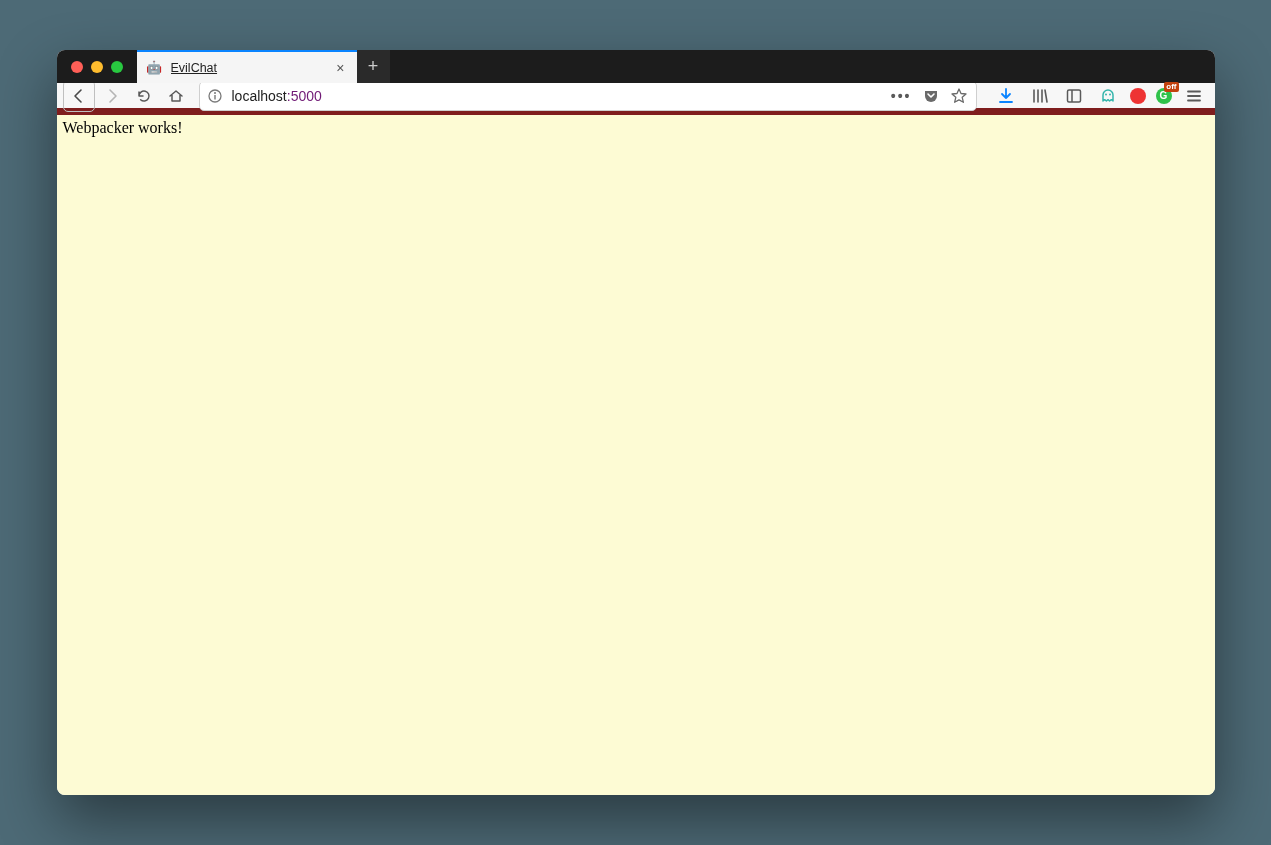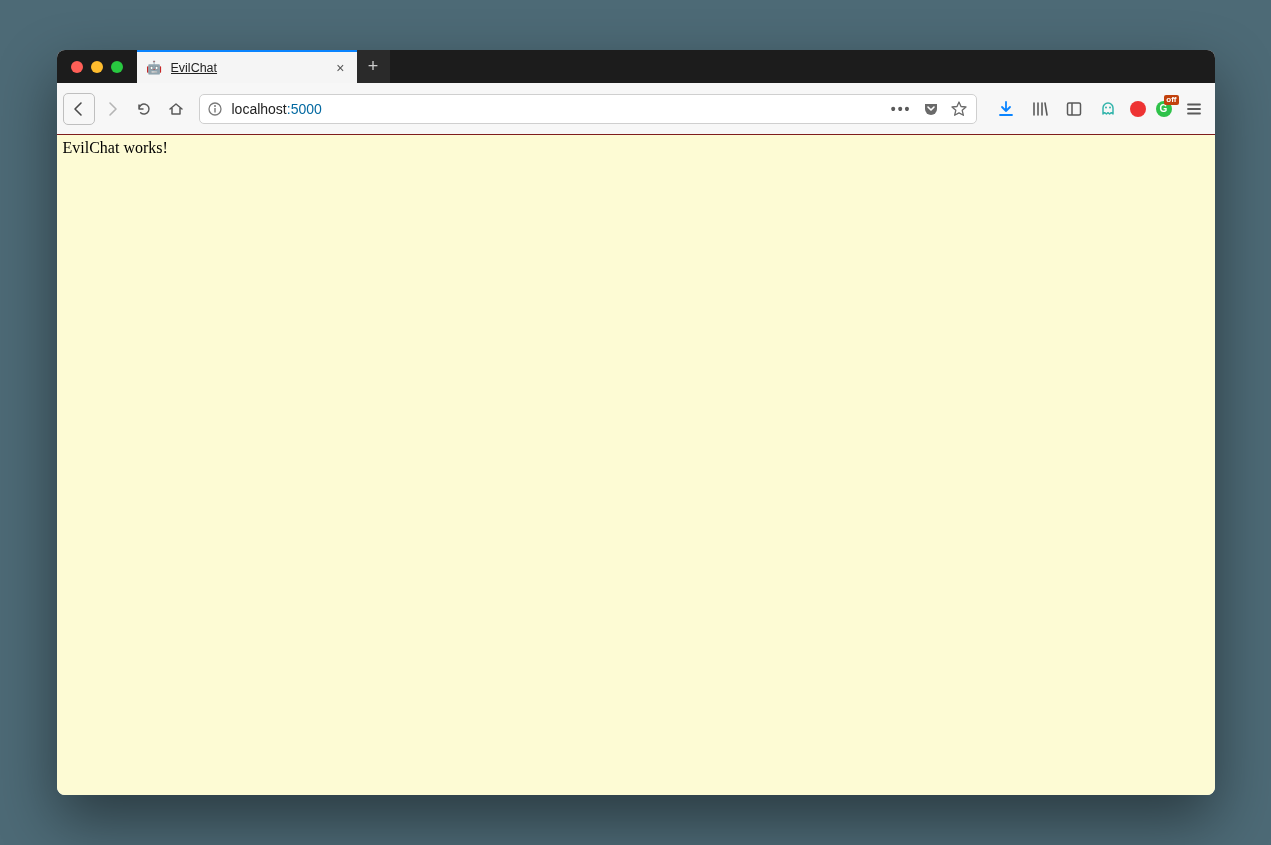"localhost" .toolbar { border-bottom: 1px solid #7f1d1d -> 7px solid #7f1d1d; height: 52px -> 32px }
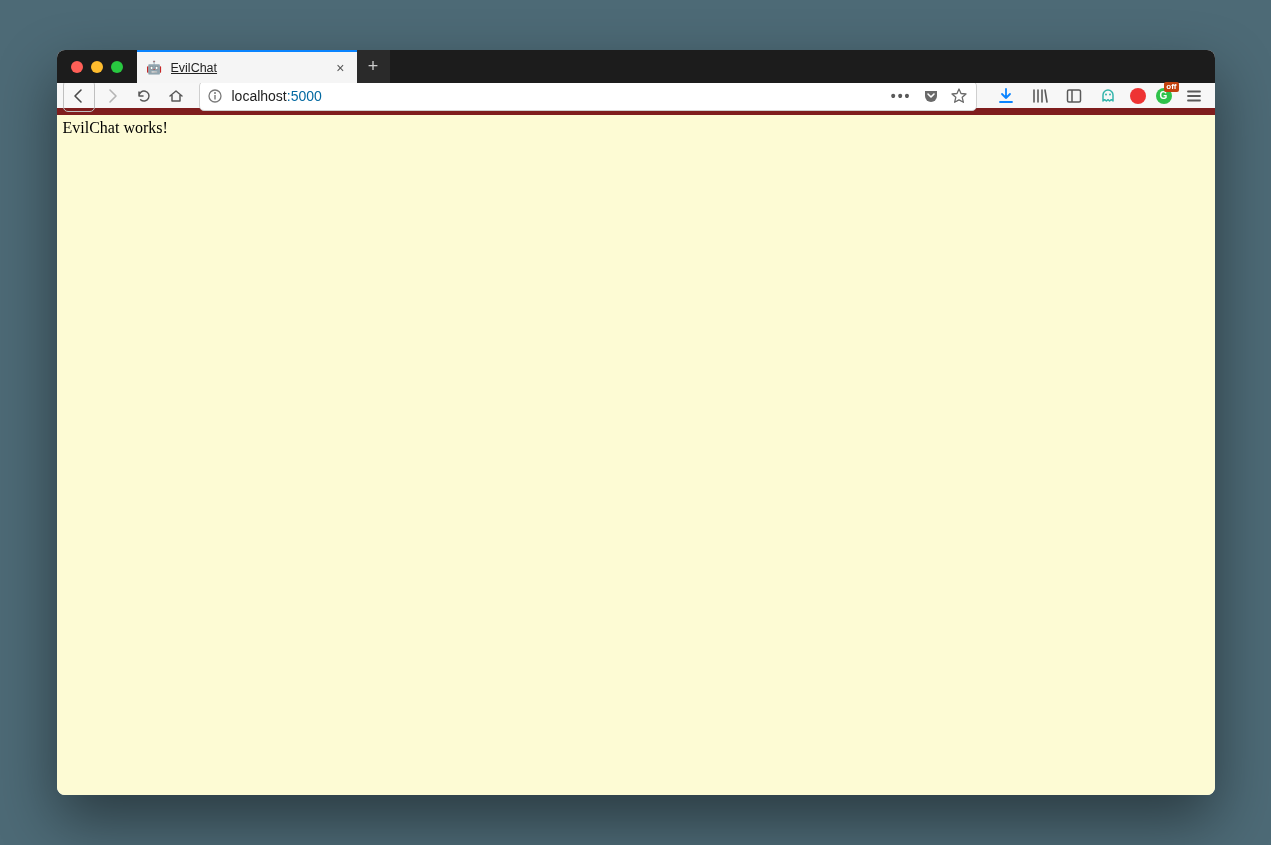":5000" .addressbar .url .port { color: #0369a1 -> #701a75 }
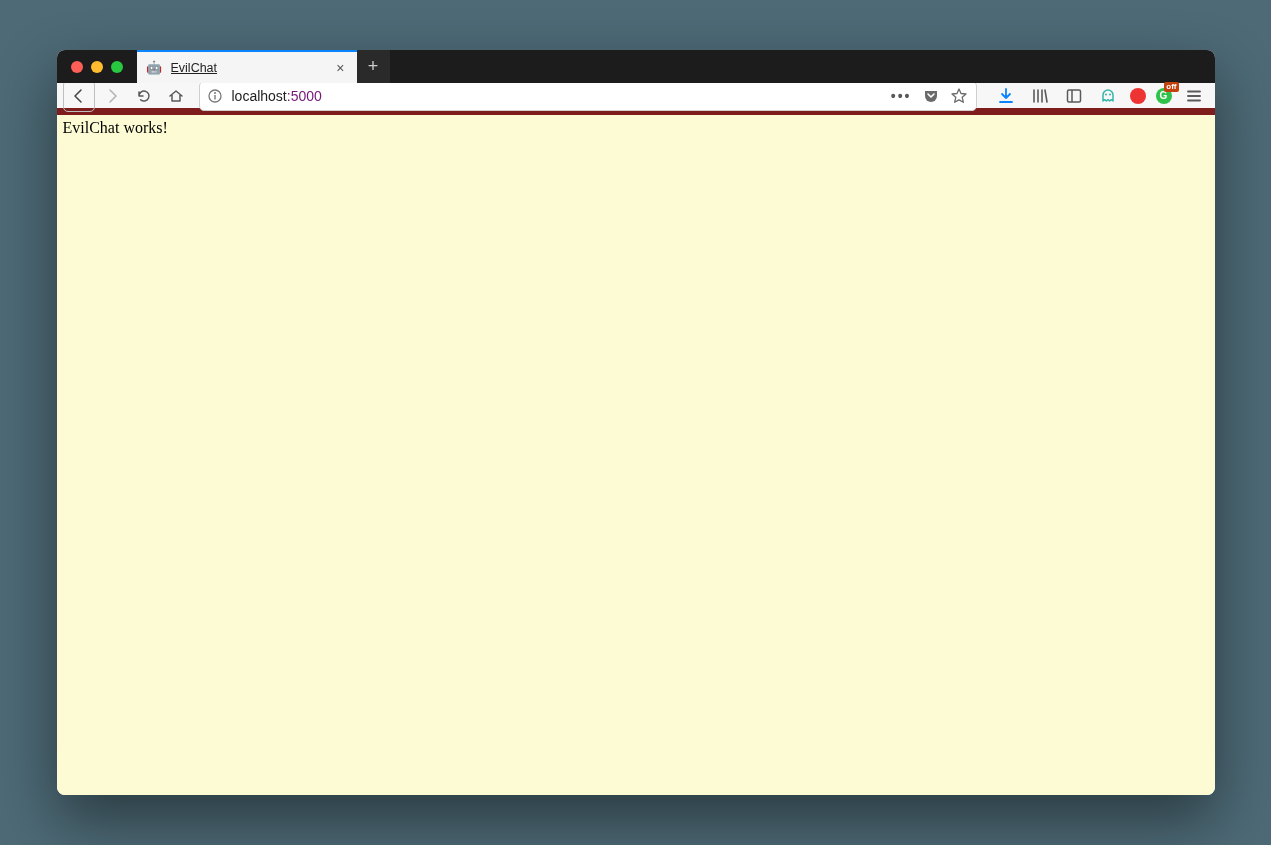"EvilChat works!" span { text: EvilChat -> Webpacker }
